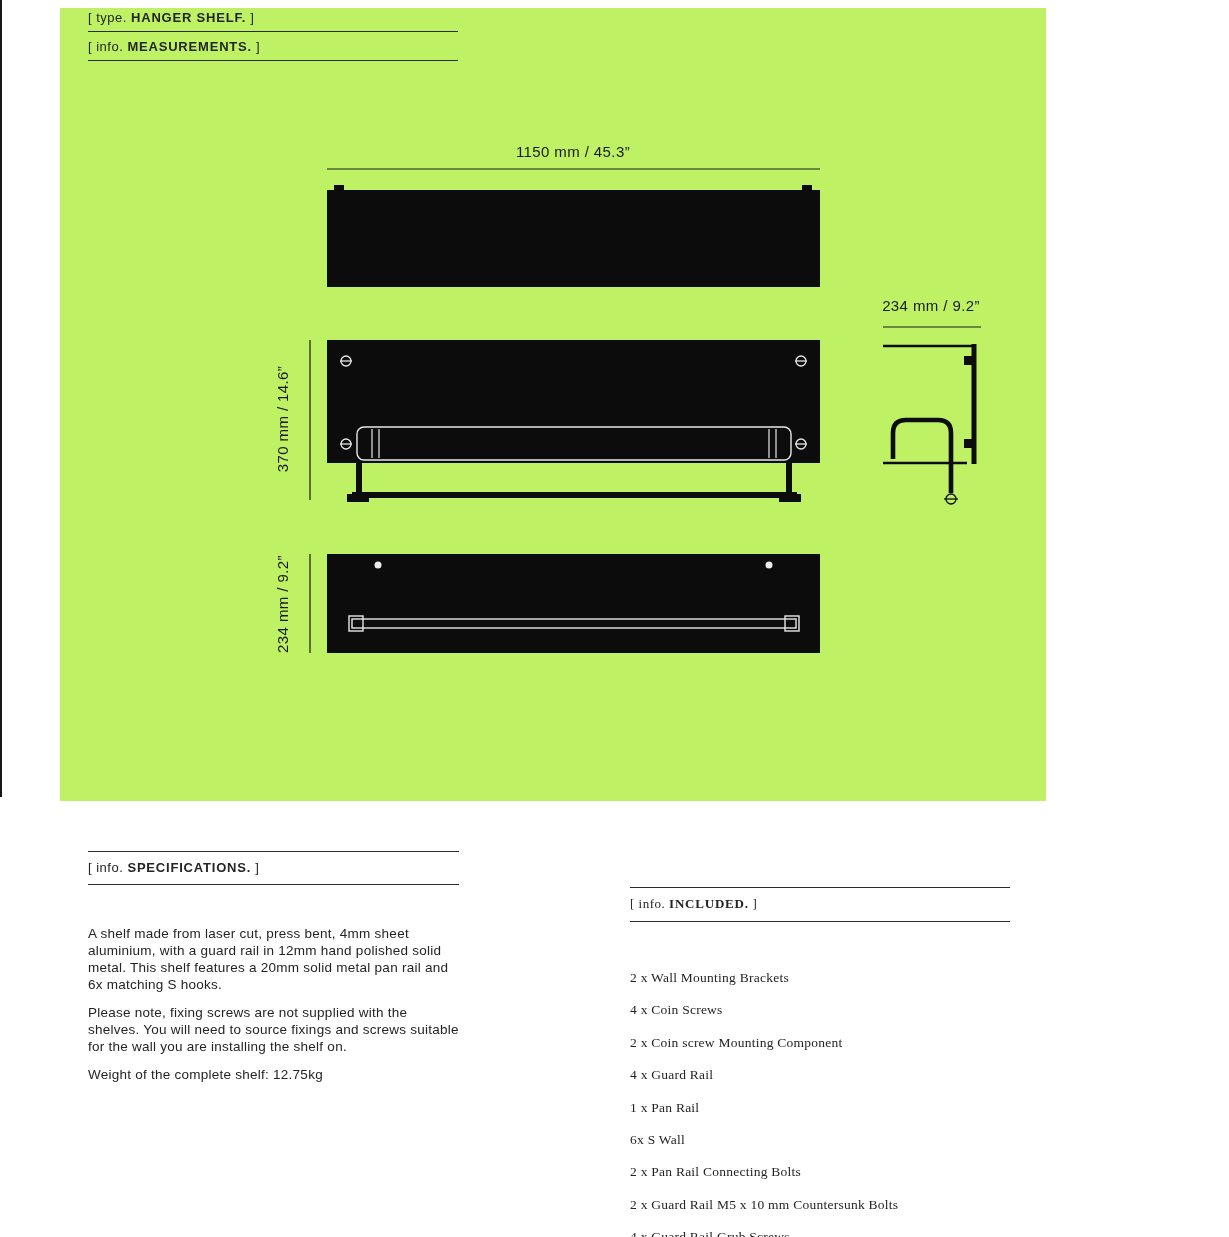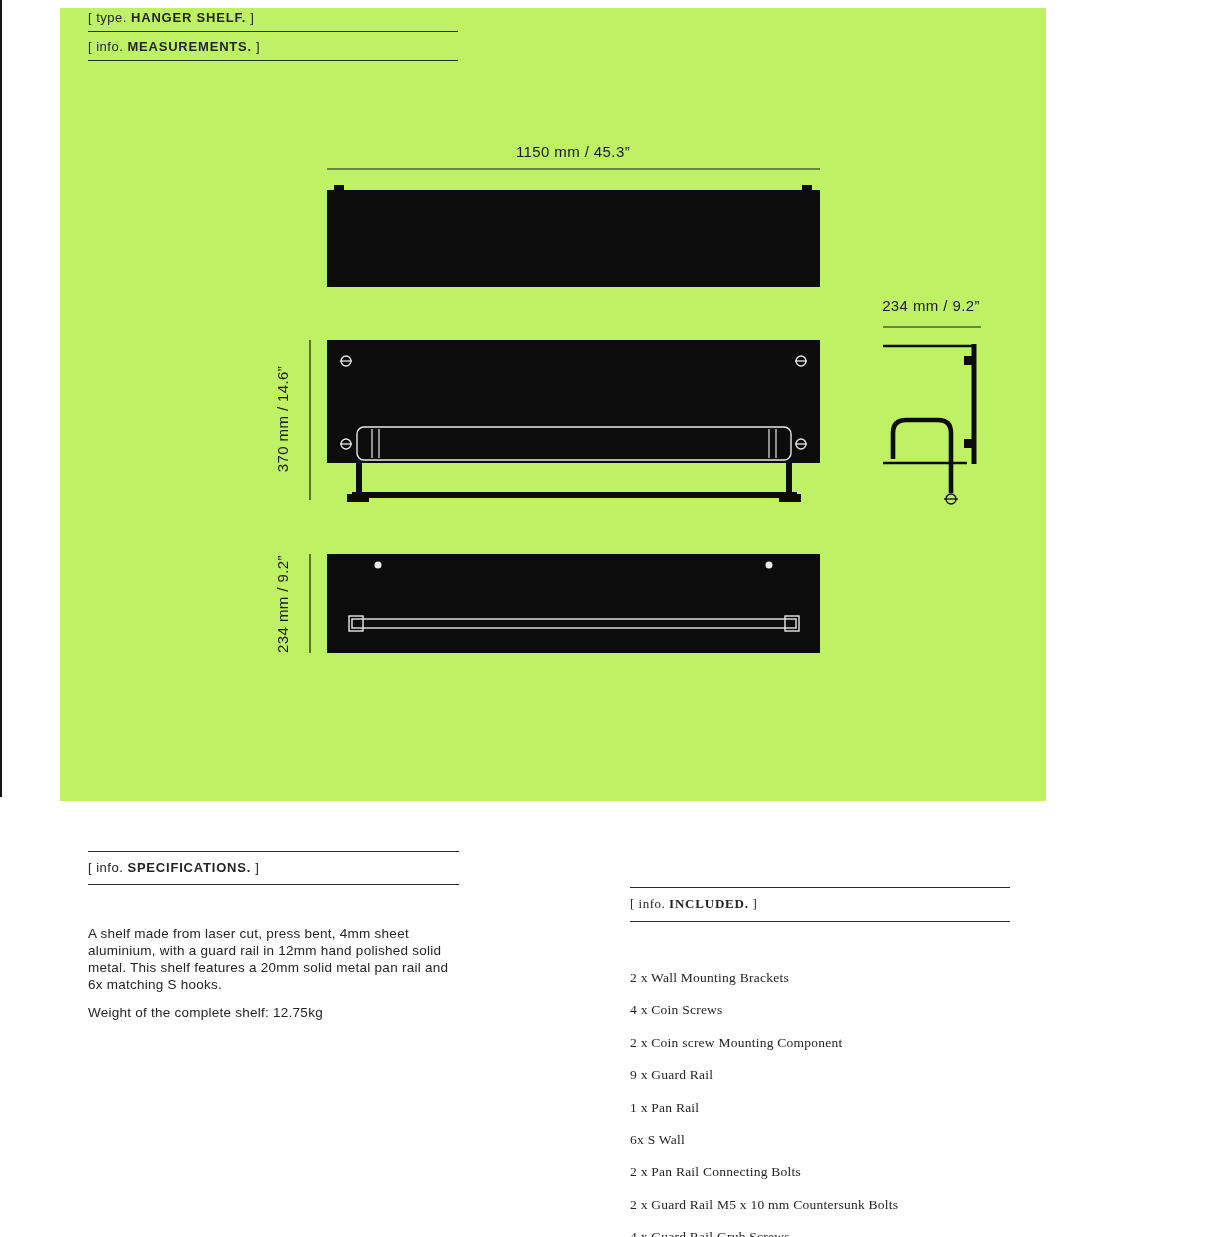"Please note, fixing screws are" p.body-p { html: none -> <p>Please note, fixing screws are not supplied with the shelves. You will need to source fixings and screws suitable for the wall you are installing the shelf on.</p> }
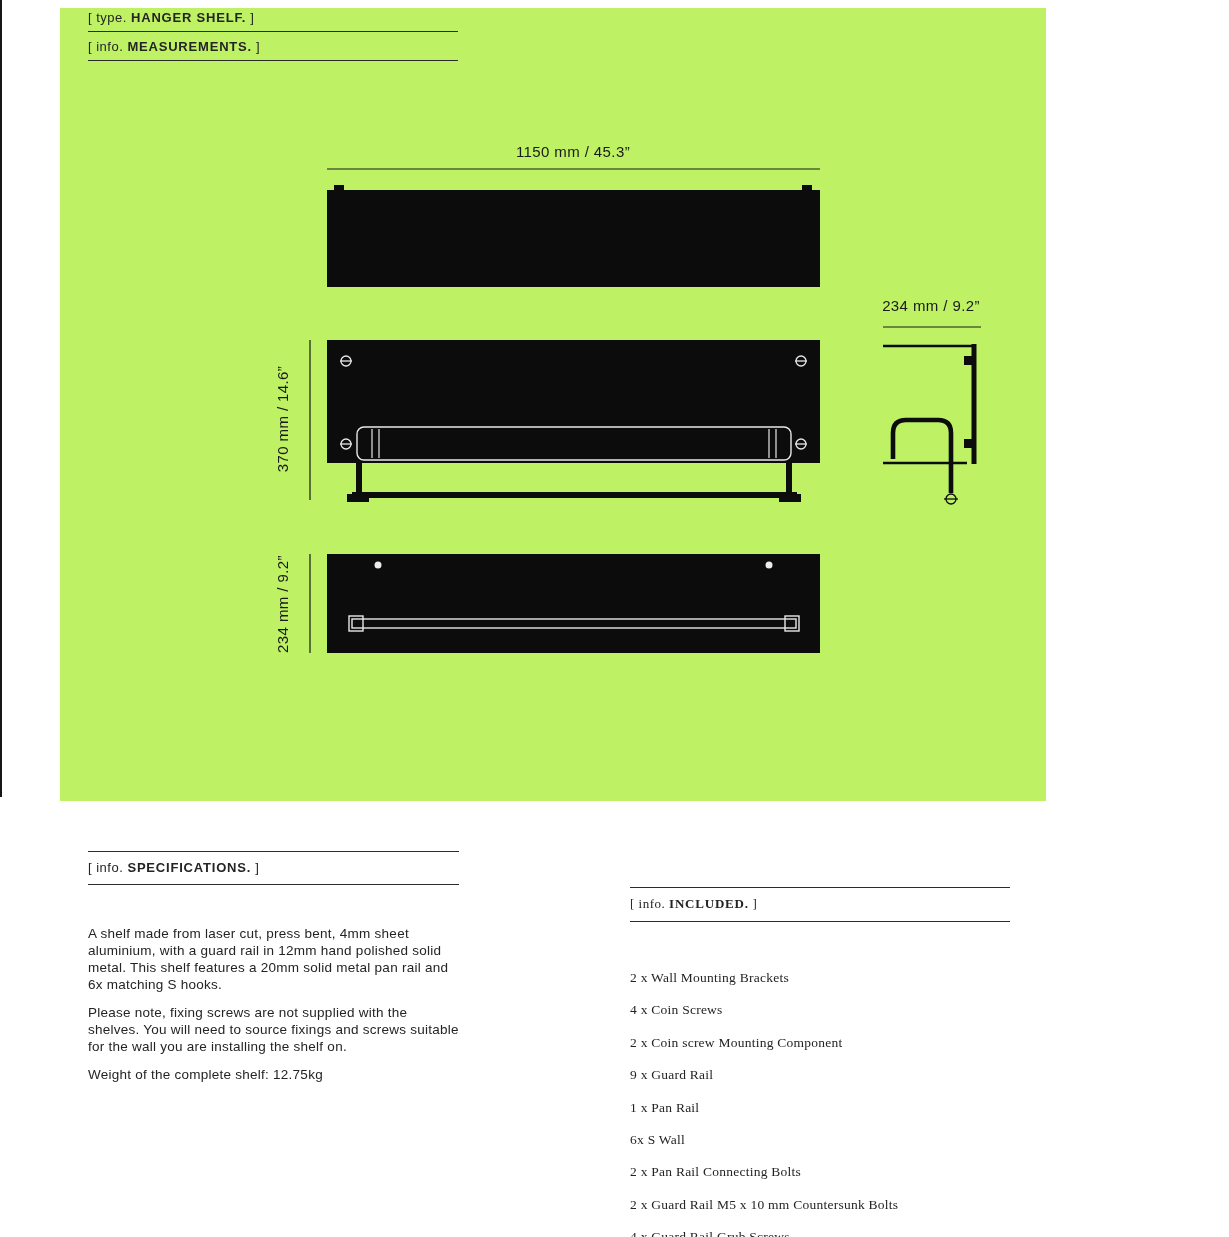"9 x Guard Rail" div.included-item { text: 9 -> 4 }
